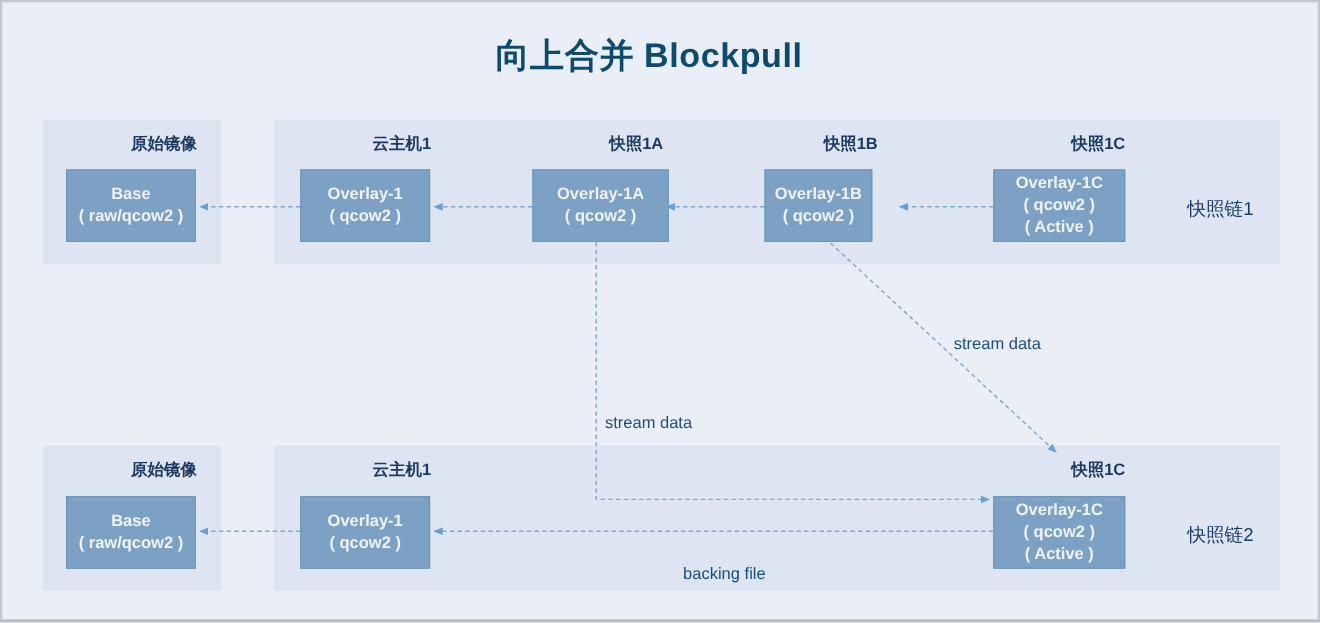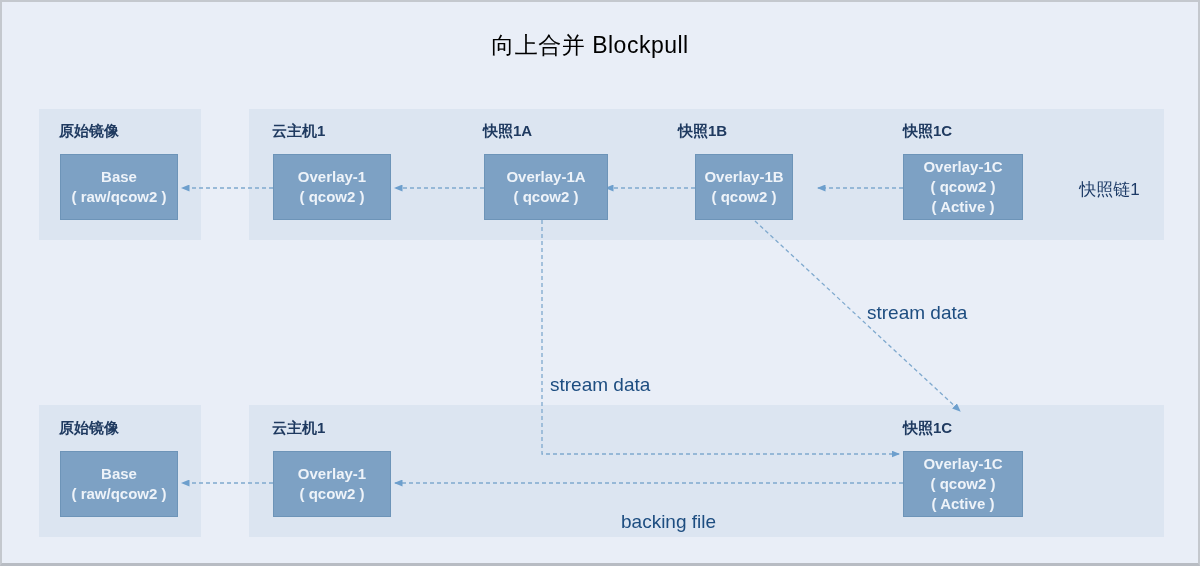"向上合并 Blockpull" .title { color: #000000 -> #0c4a6e; font-size: 23px -> 31px; font-weight: normal -> bold }
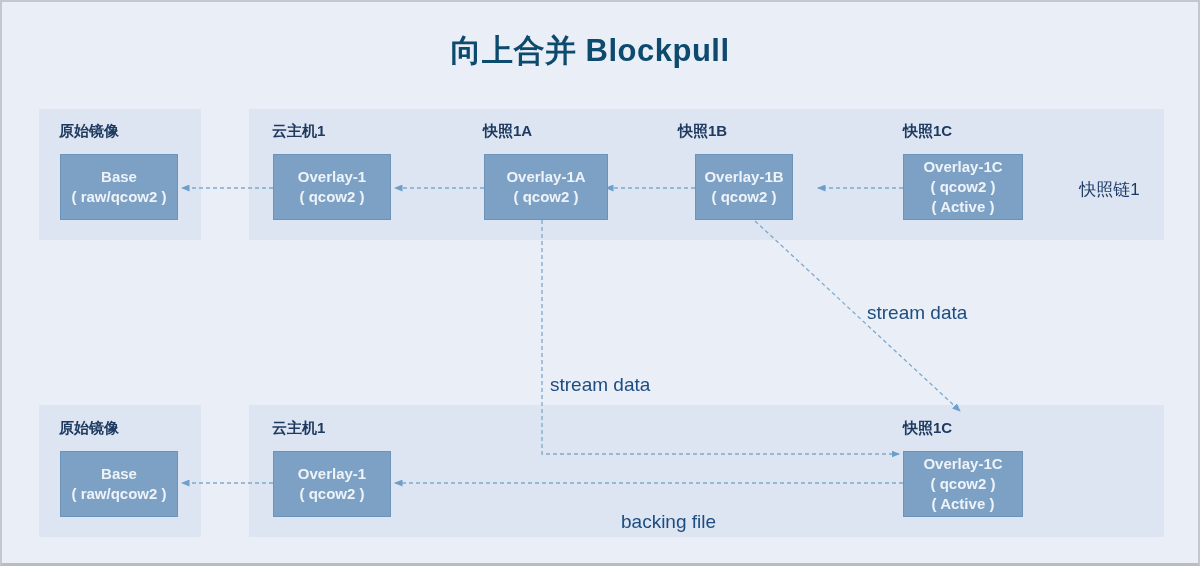"原始镜像" .node-label { text-align: left -> right }
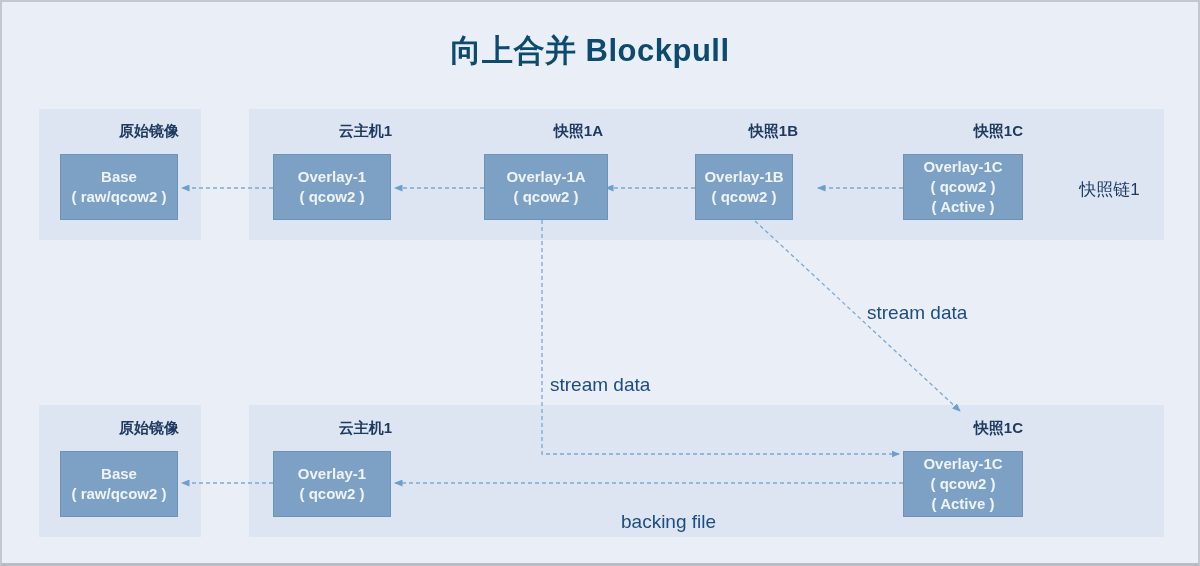"stream data" .edge-label { font-size: 19px -> 15px }
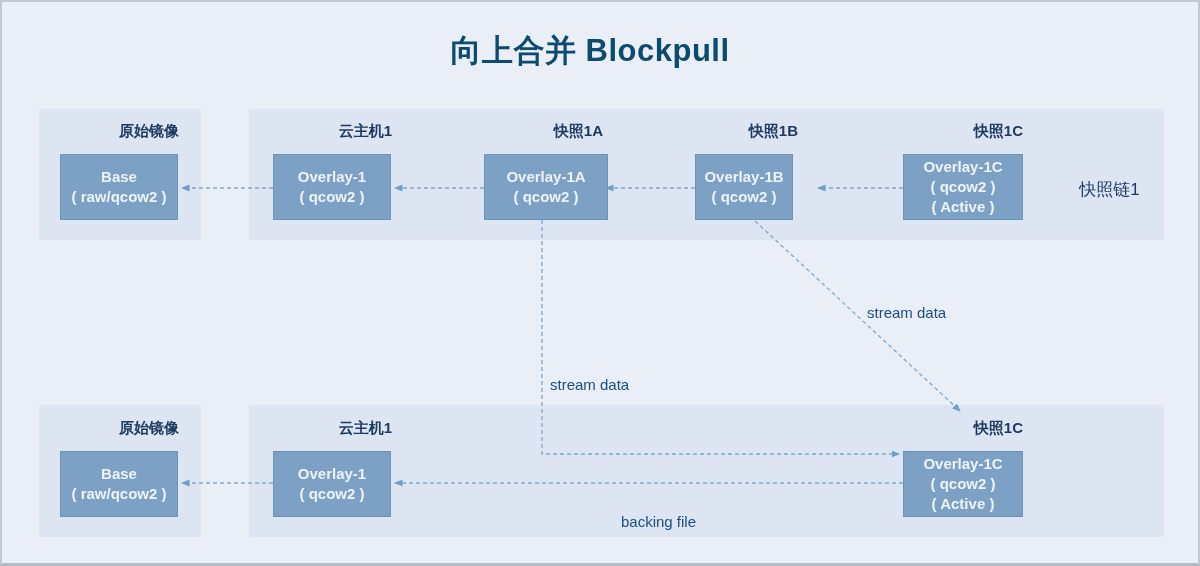"快照链2" div.chain-label { html: none -> <div>快照链2</div> }
